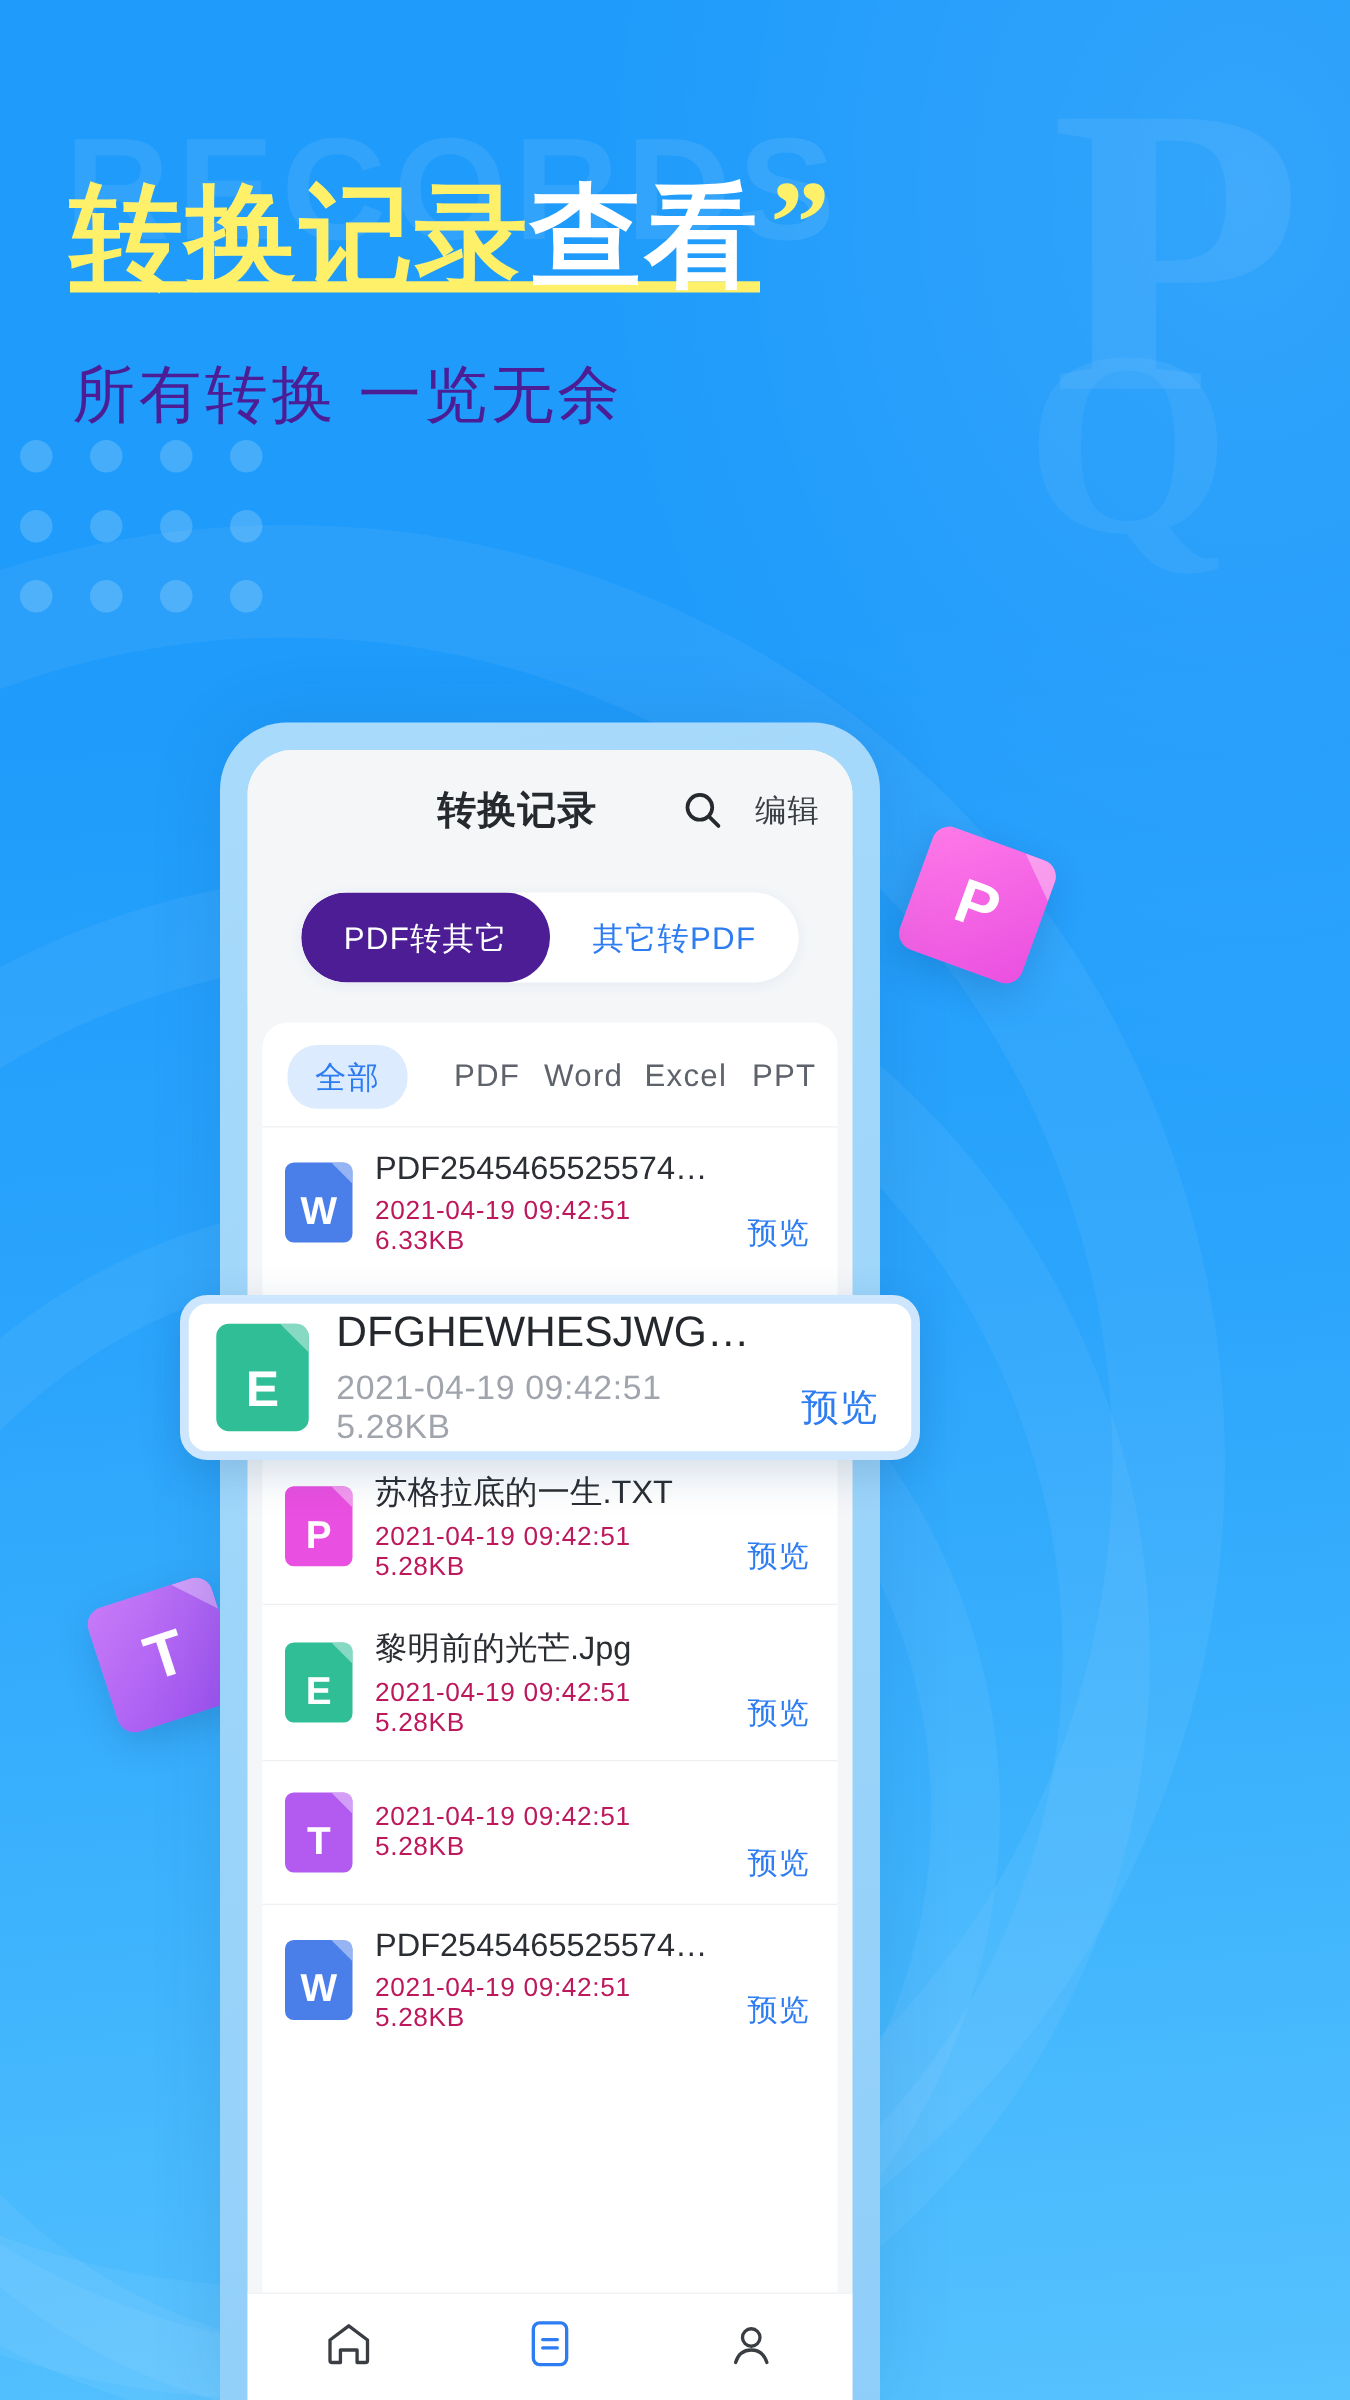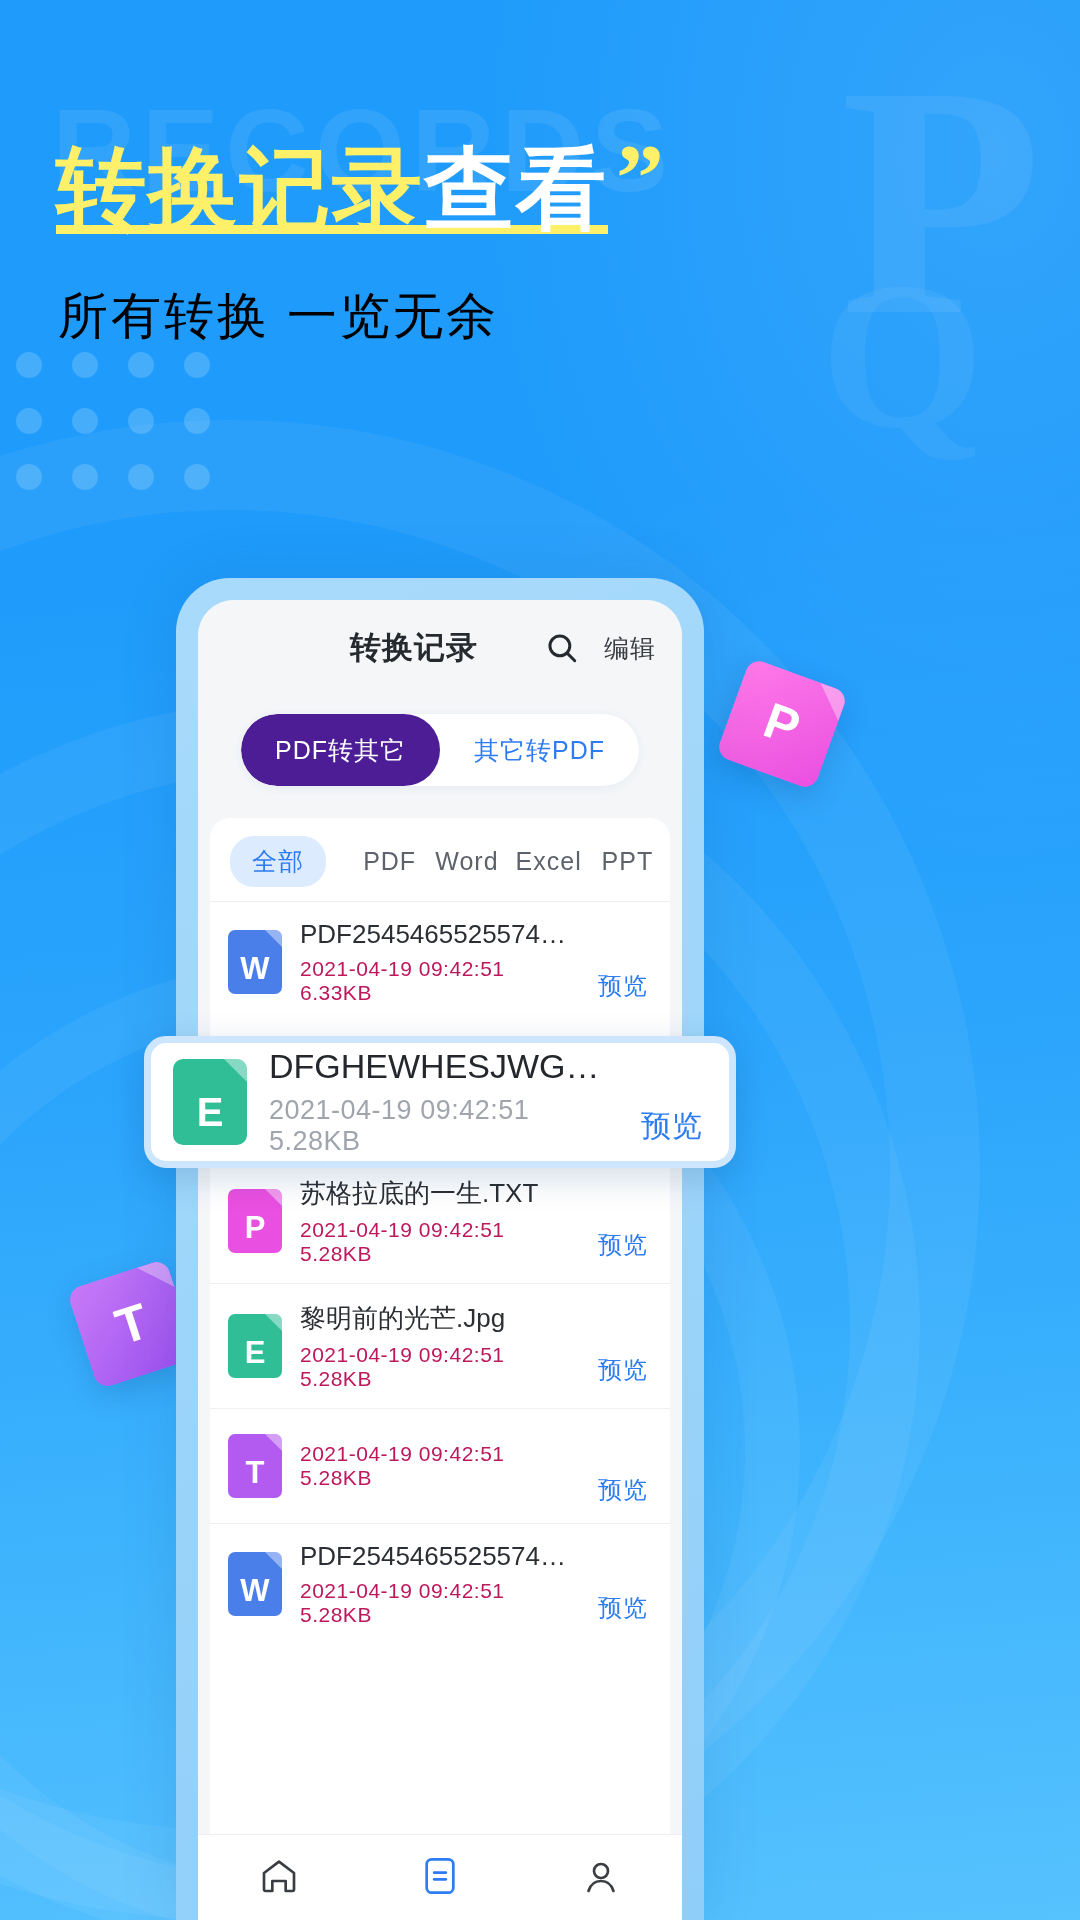"所有转换 一览无余" #subhead { color: #000000 -> #4c1d95 }
